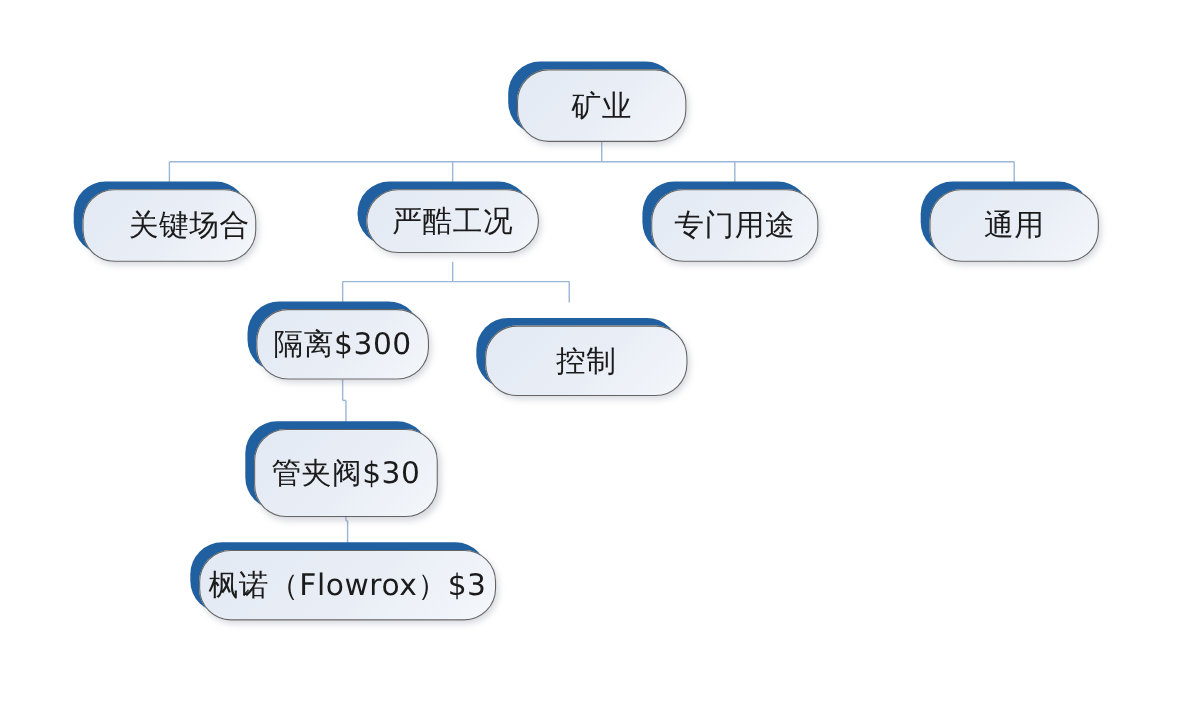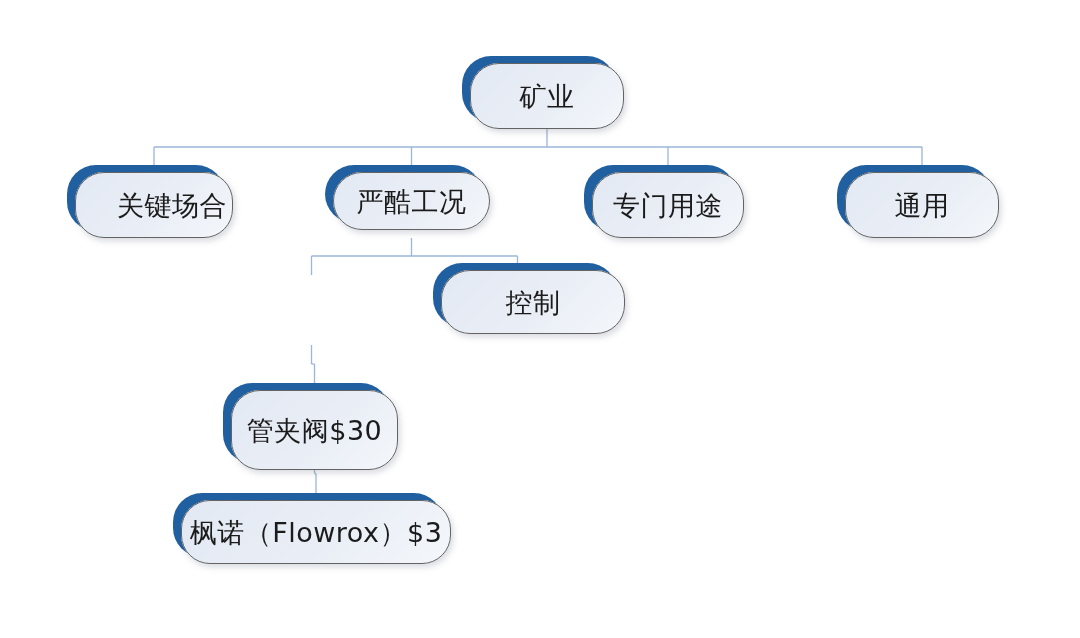"隔离$300" div.node { html: none -> <div> <span>隔离$300</span> </div> }
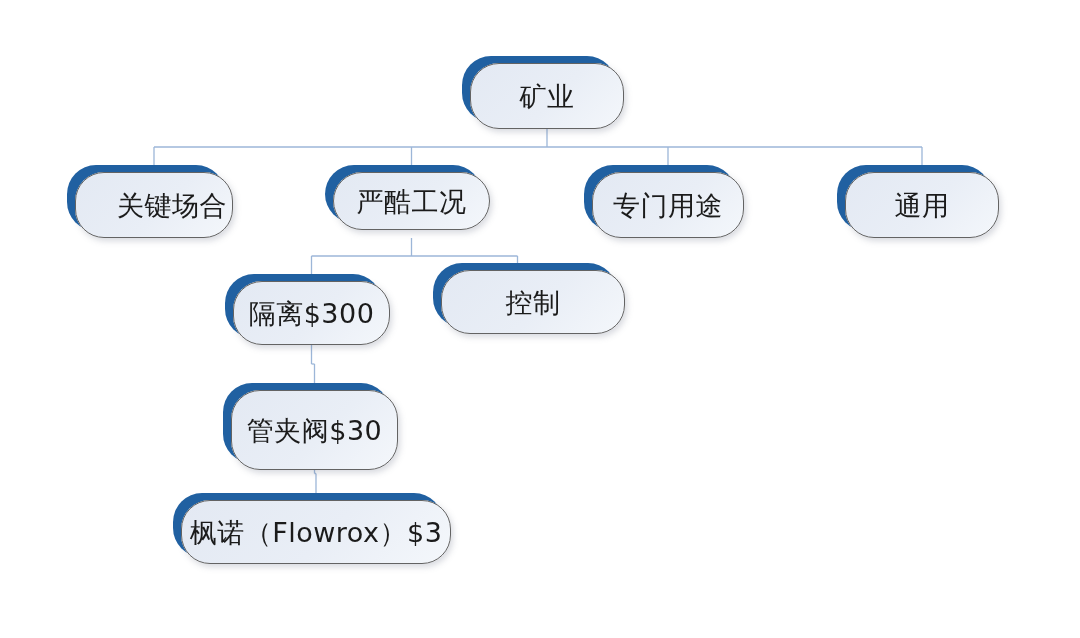"控制" div.node { top: 270px -> 296px }
